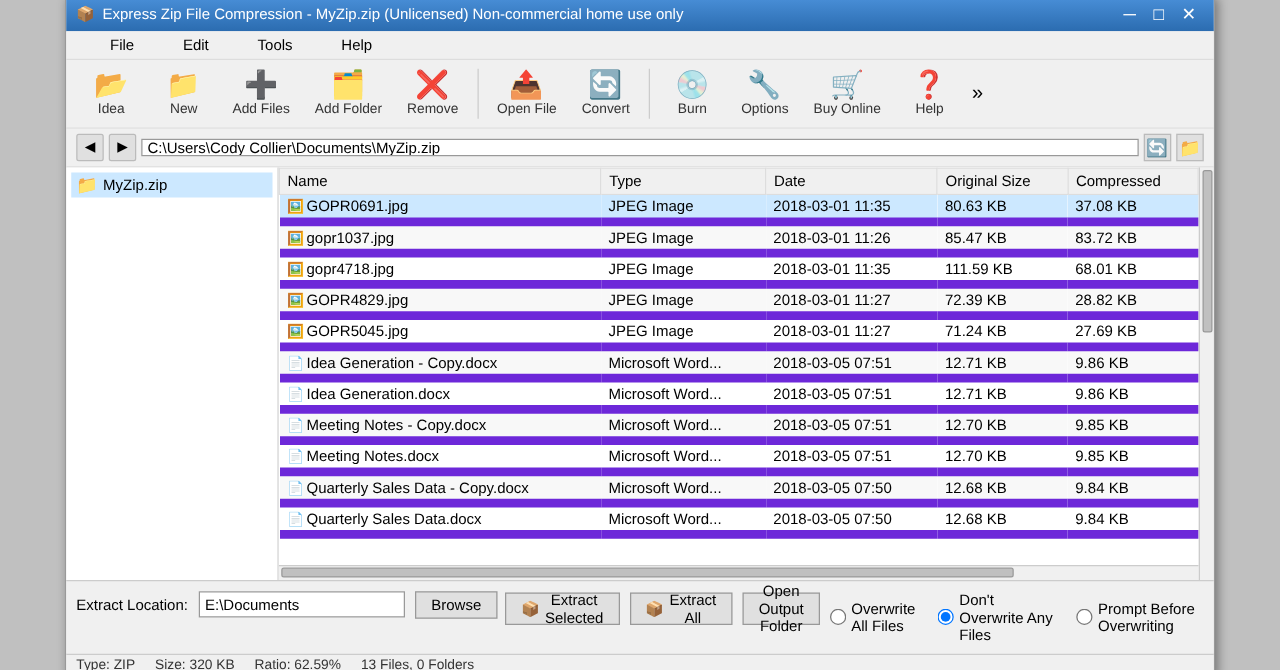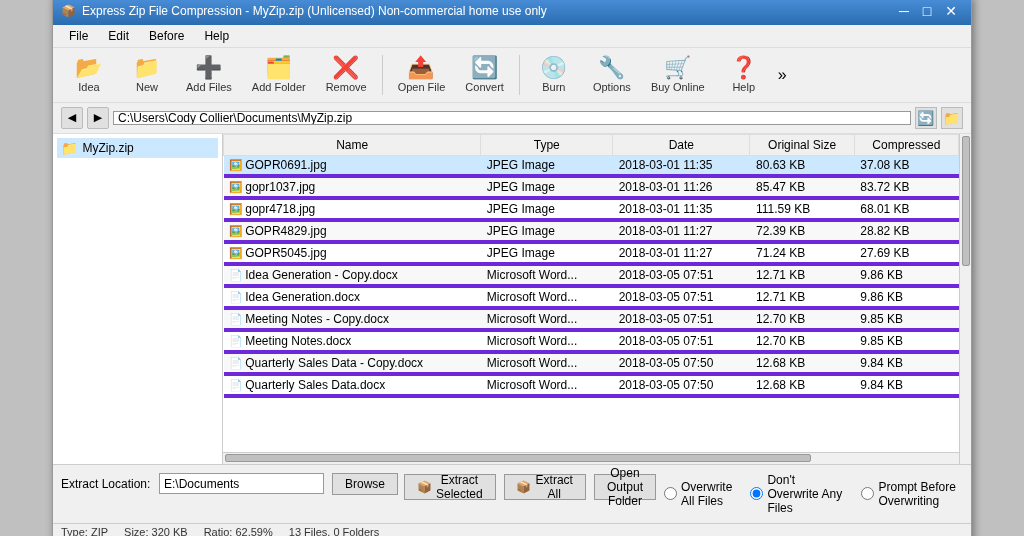"File" .menu-item { margin-left: none -> 19px }
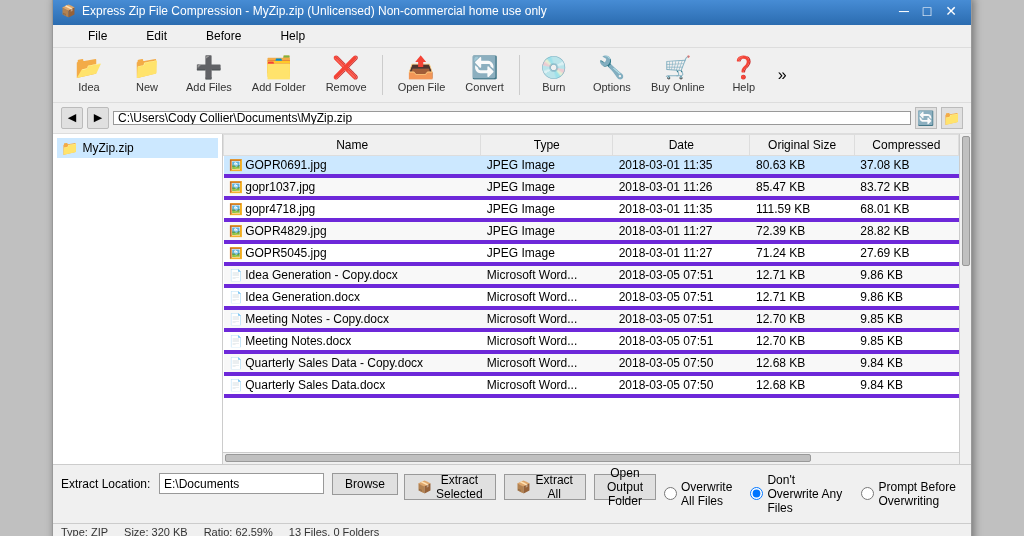"Before" span.menu-item { text: Before -> Tools }
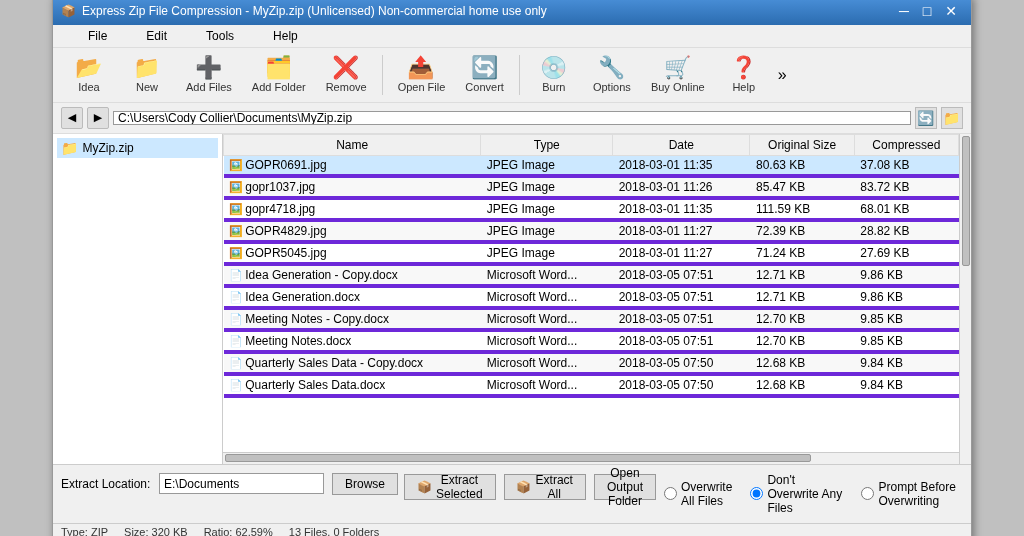"Name" .file-table th { text-align: center -> left }
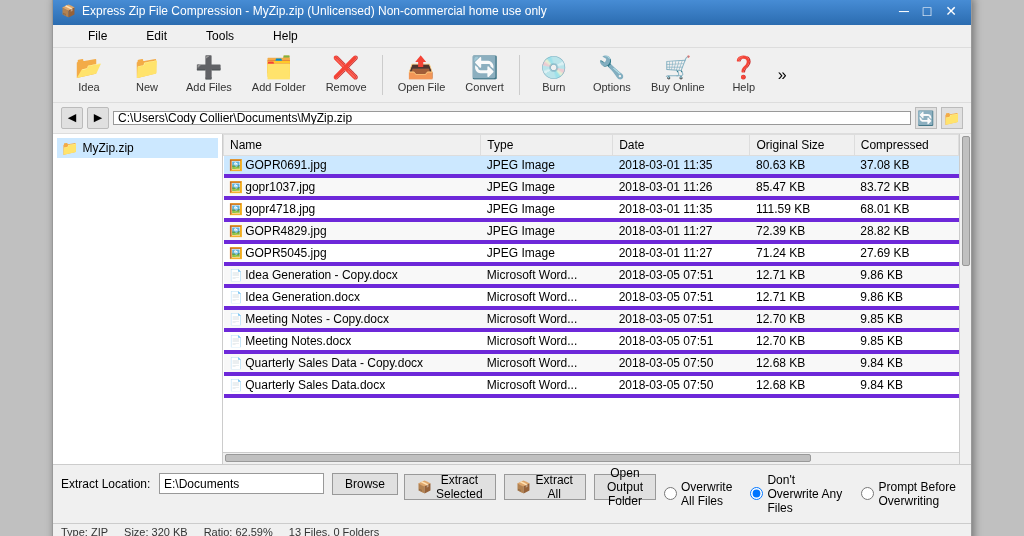"🖼️ GOPR0691.jpg" .file-table td { border-bottom: 4px solid #6d28d9 -> 7px solid #6d28d9 }
